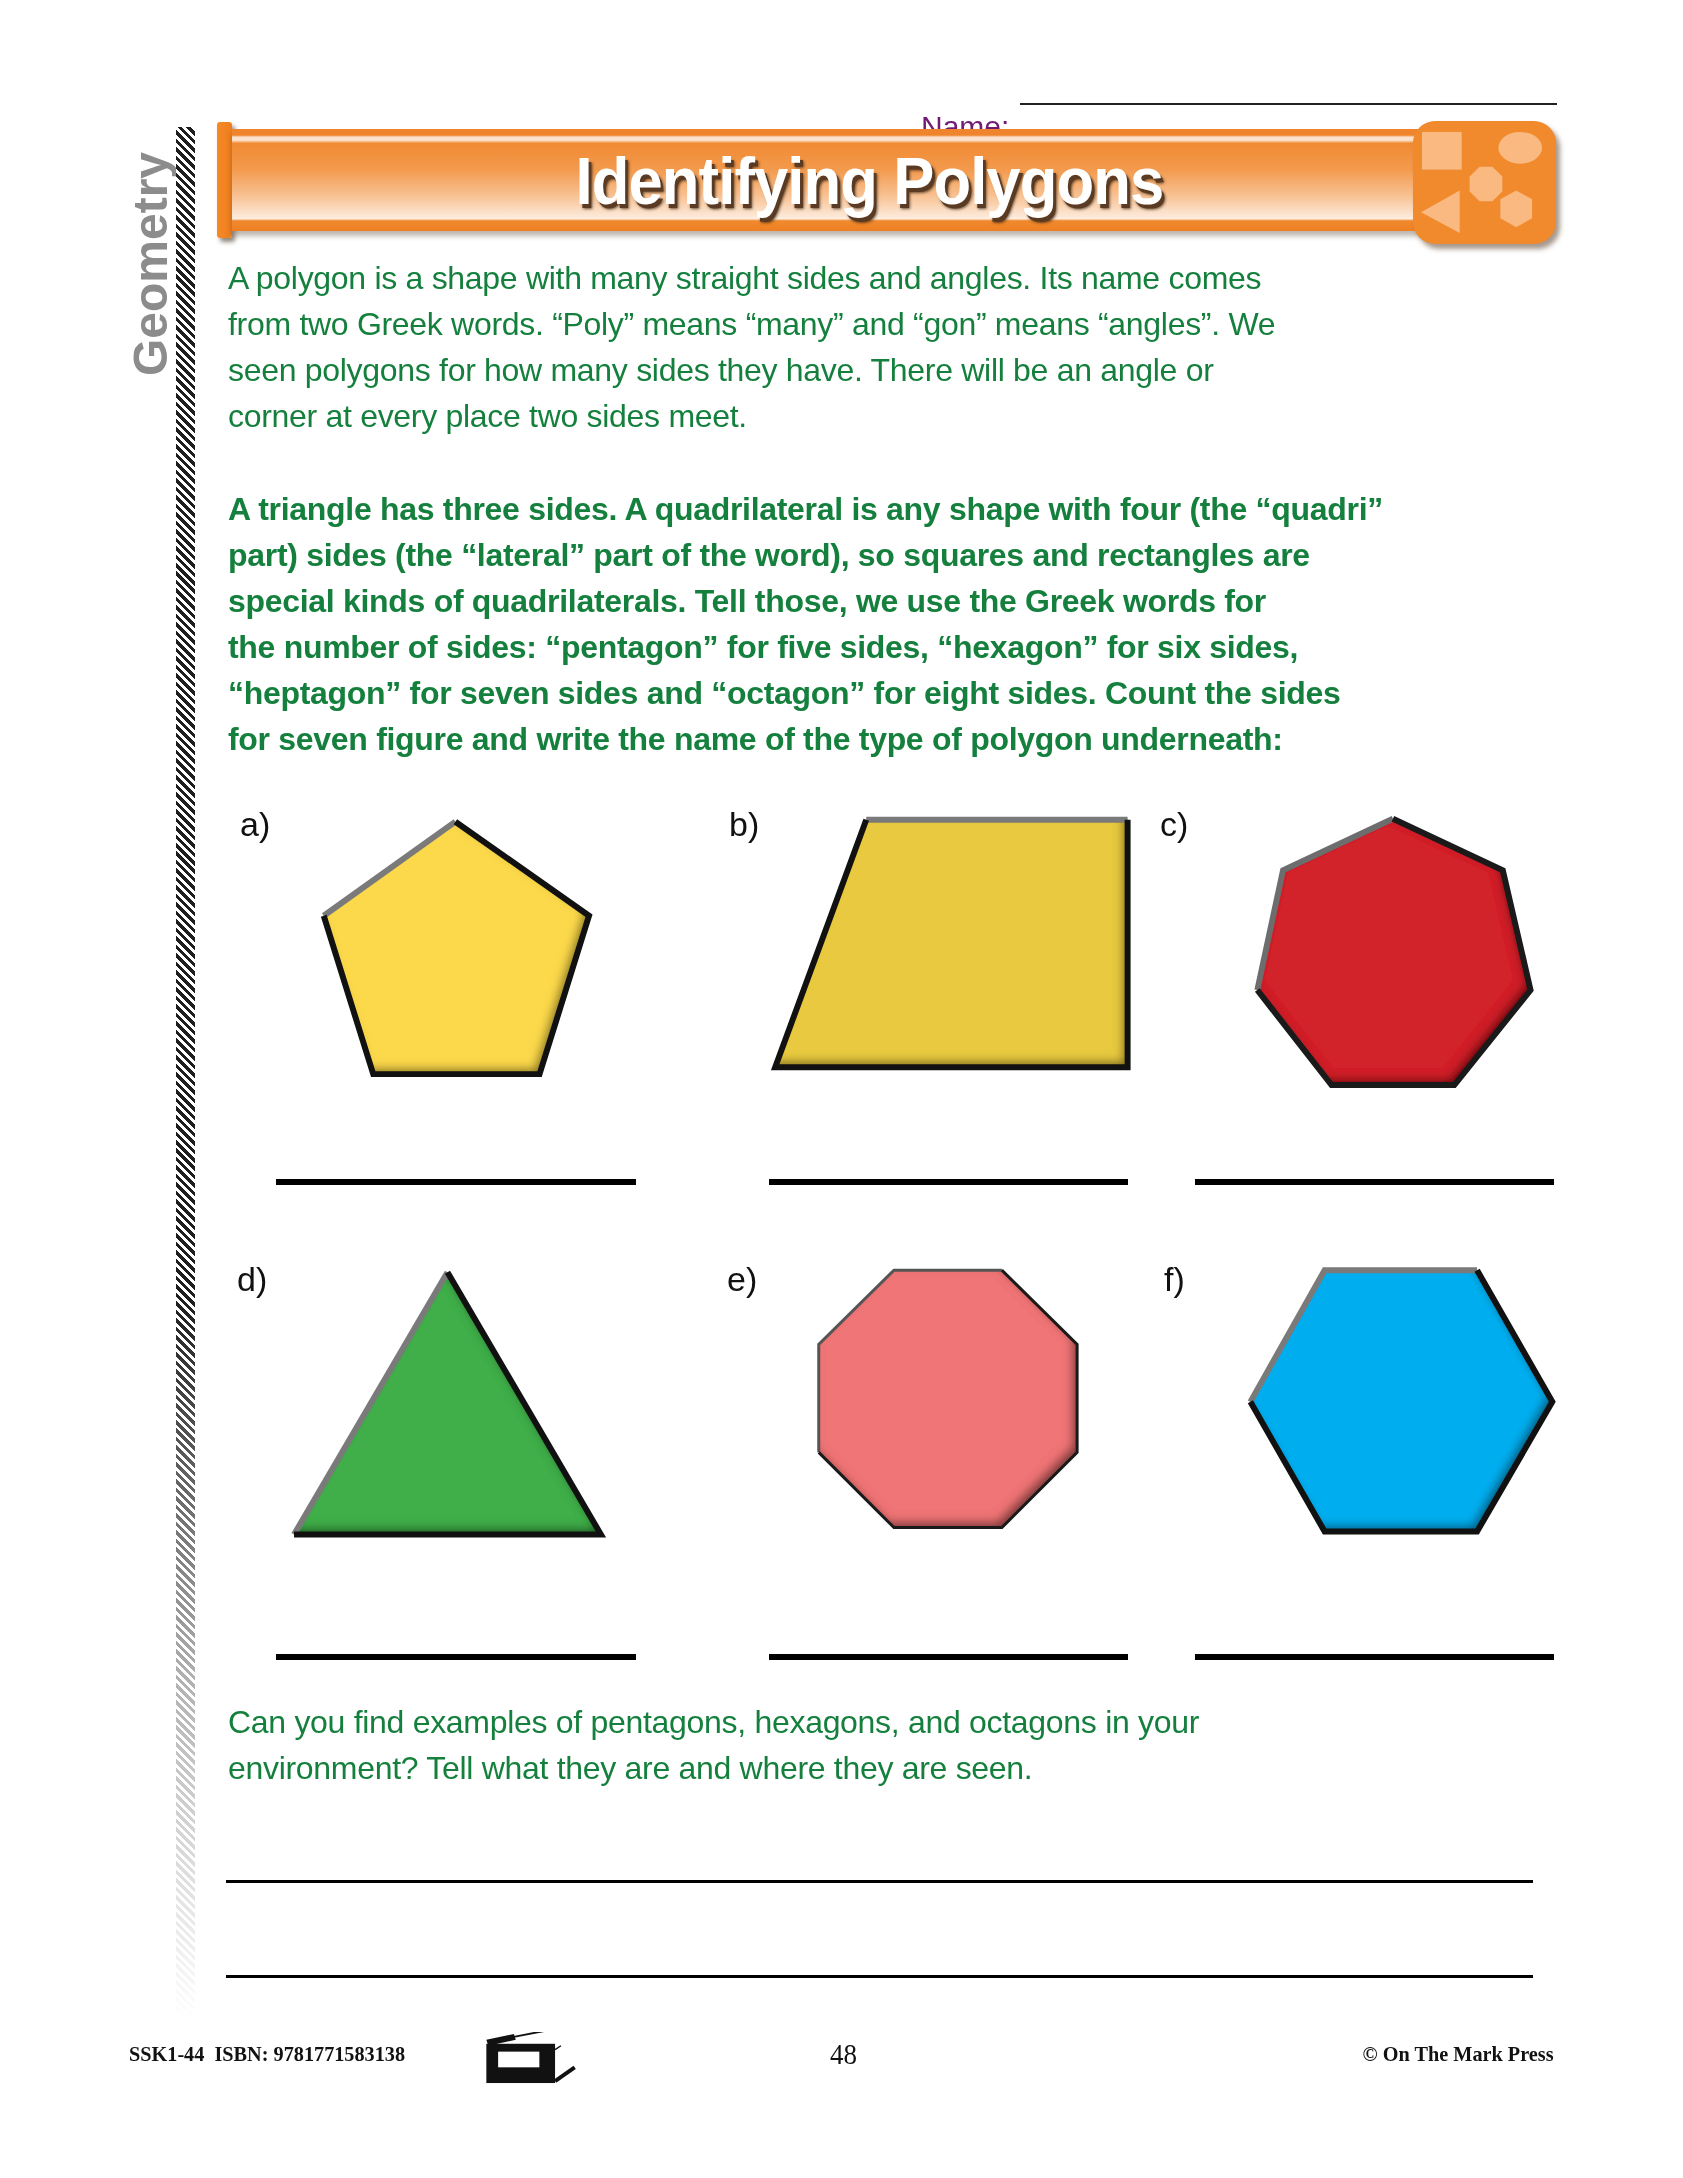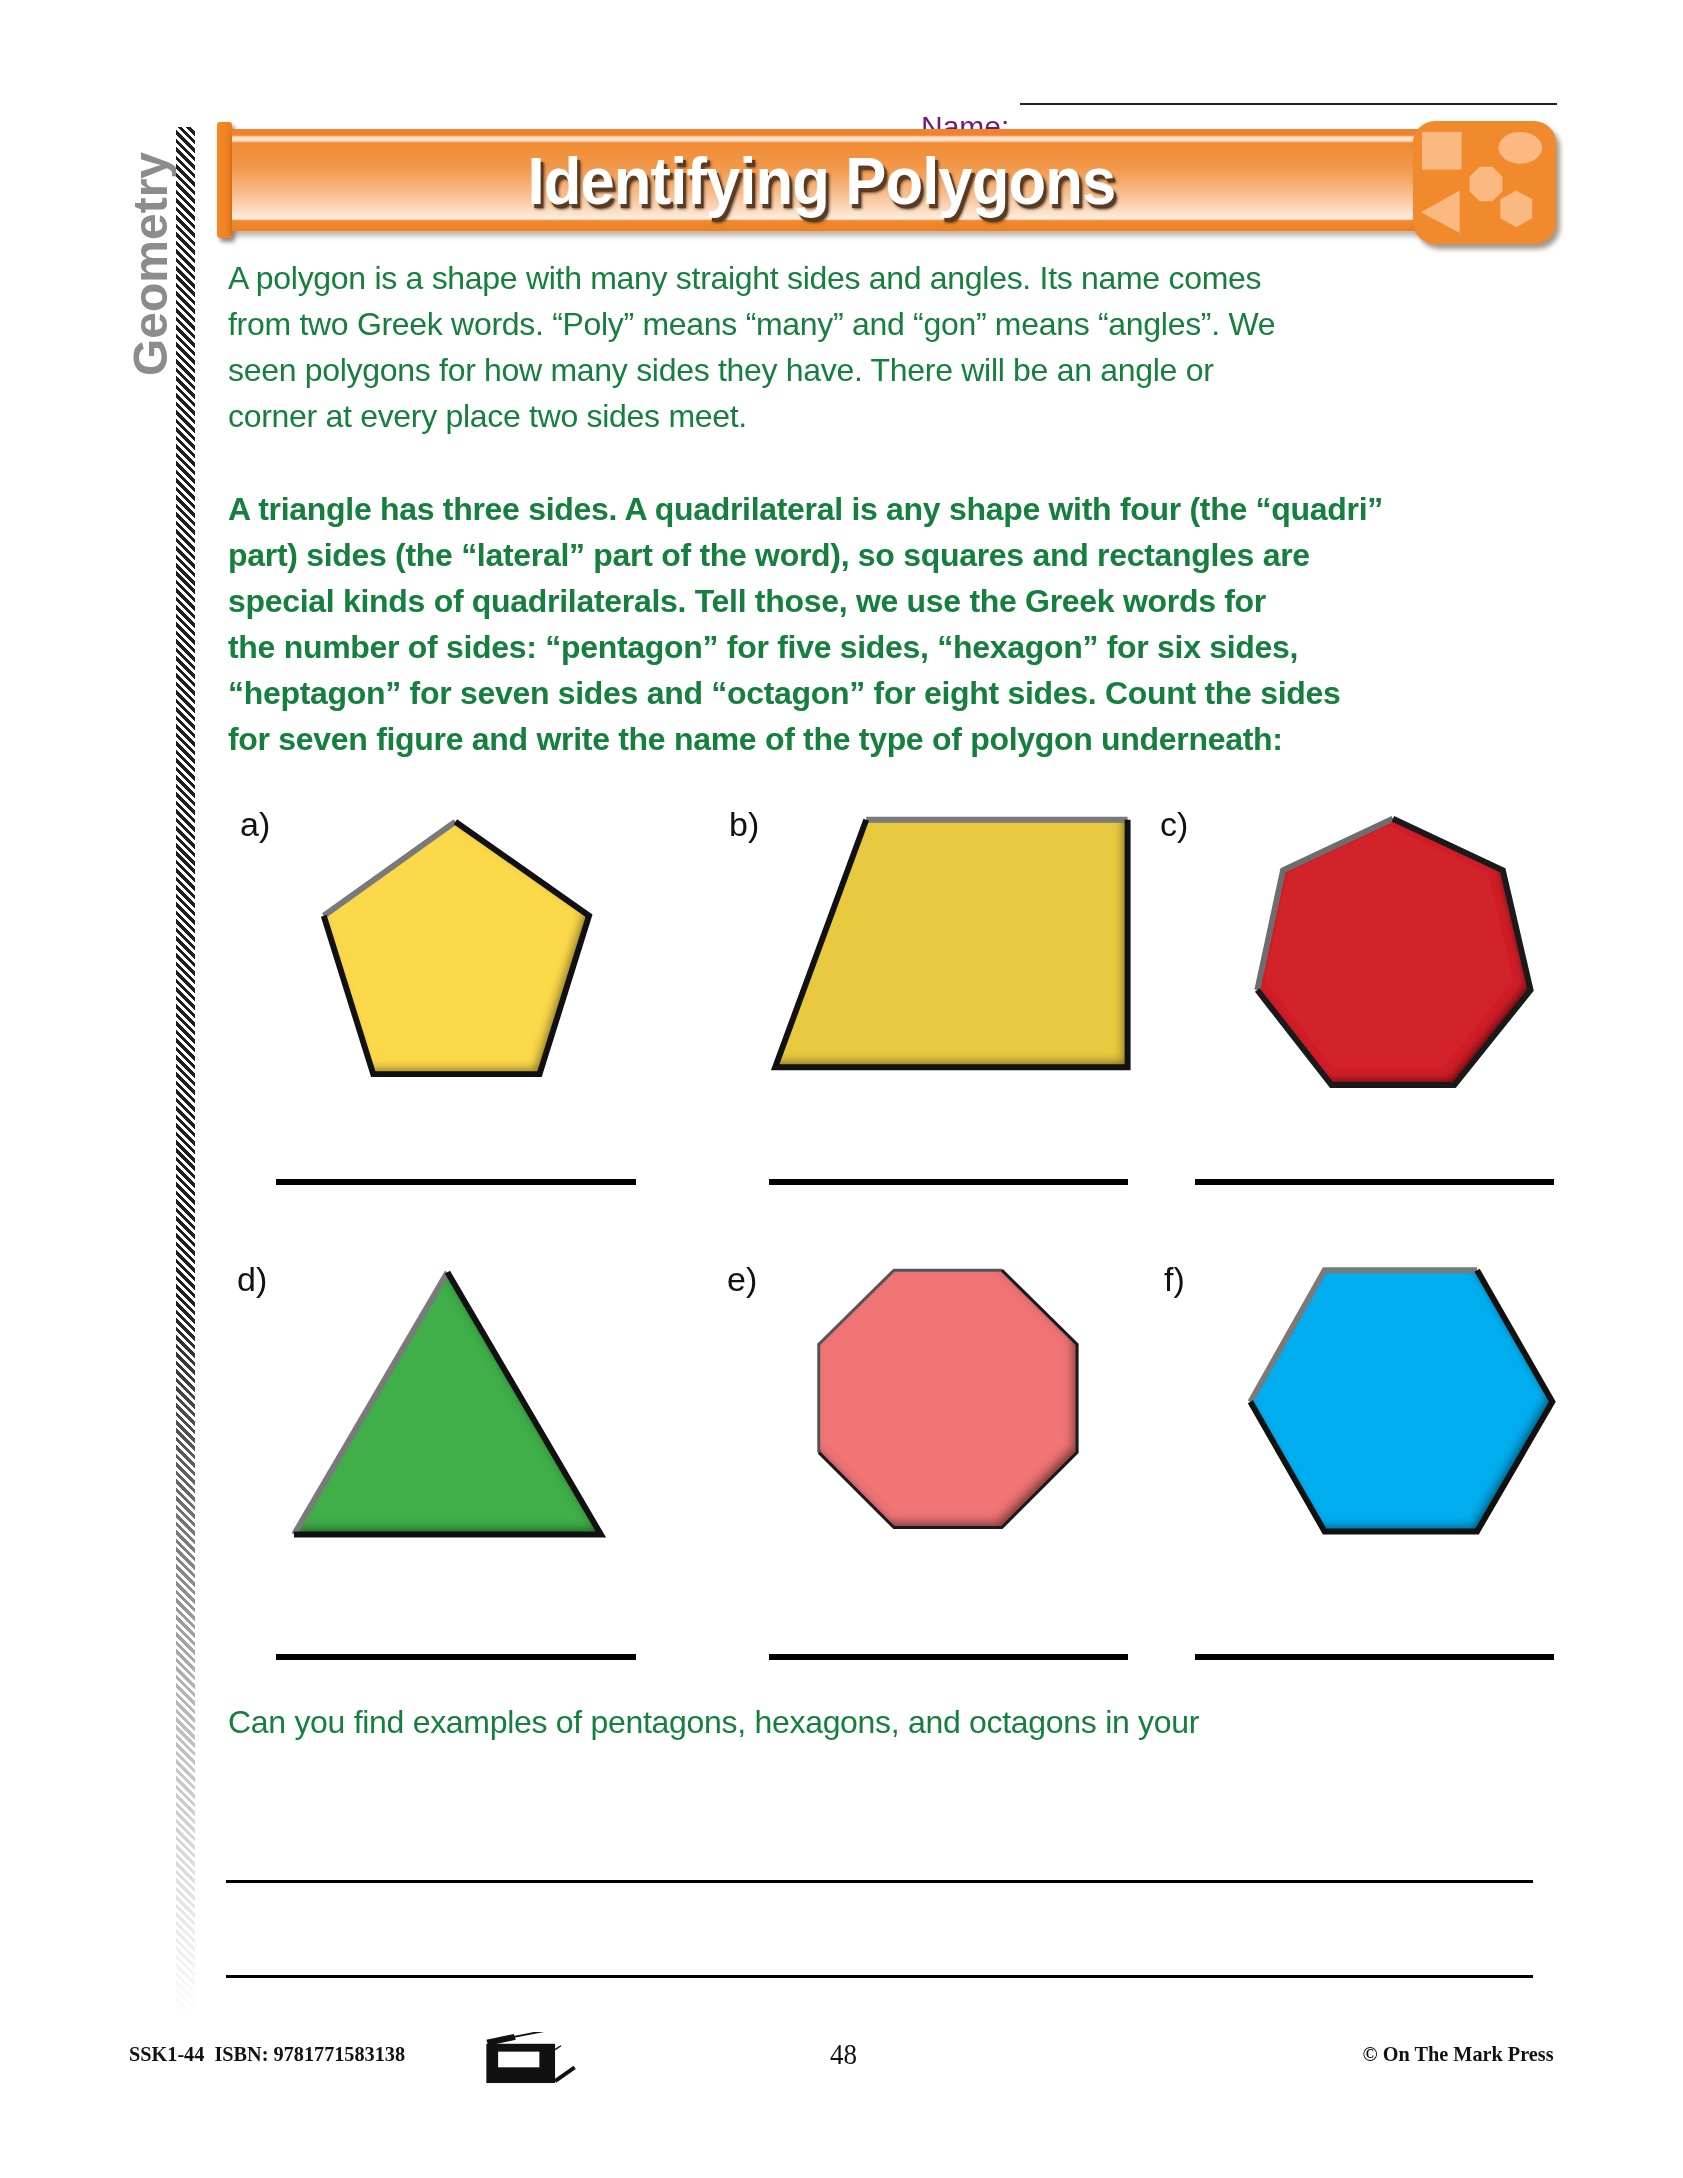"Identifying Polygons" .banner-title { padding-left: none -> 48px }
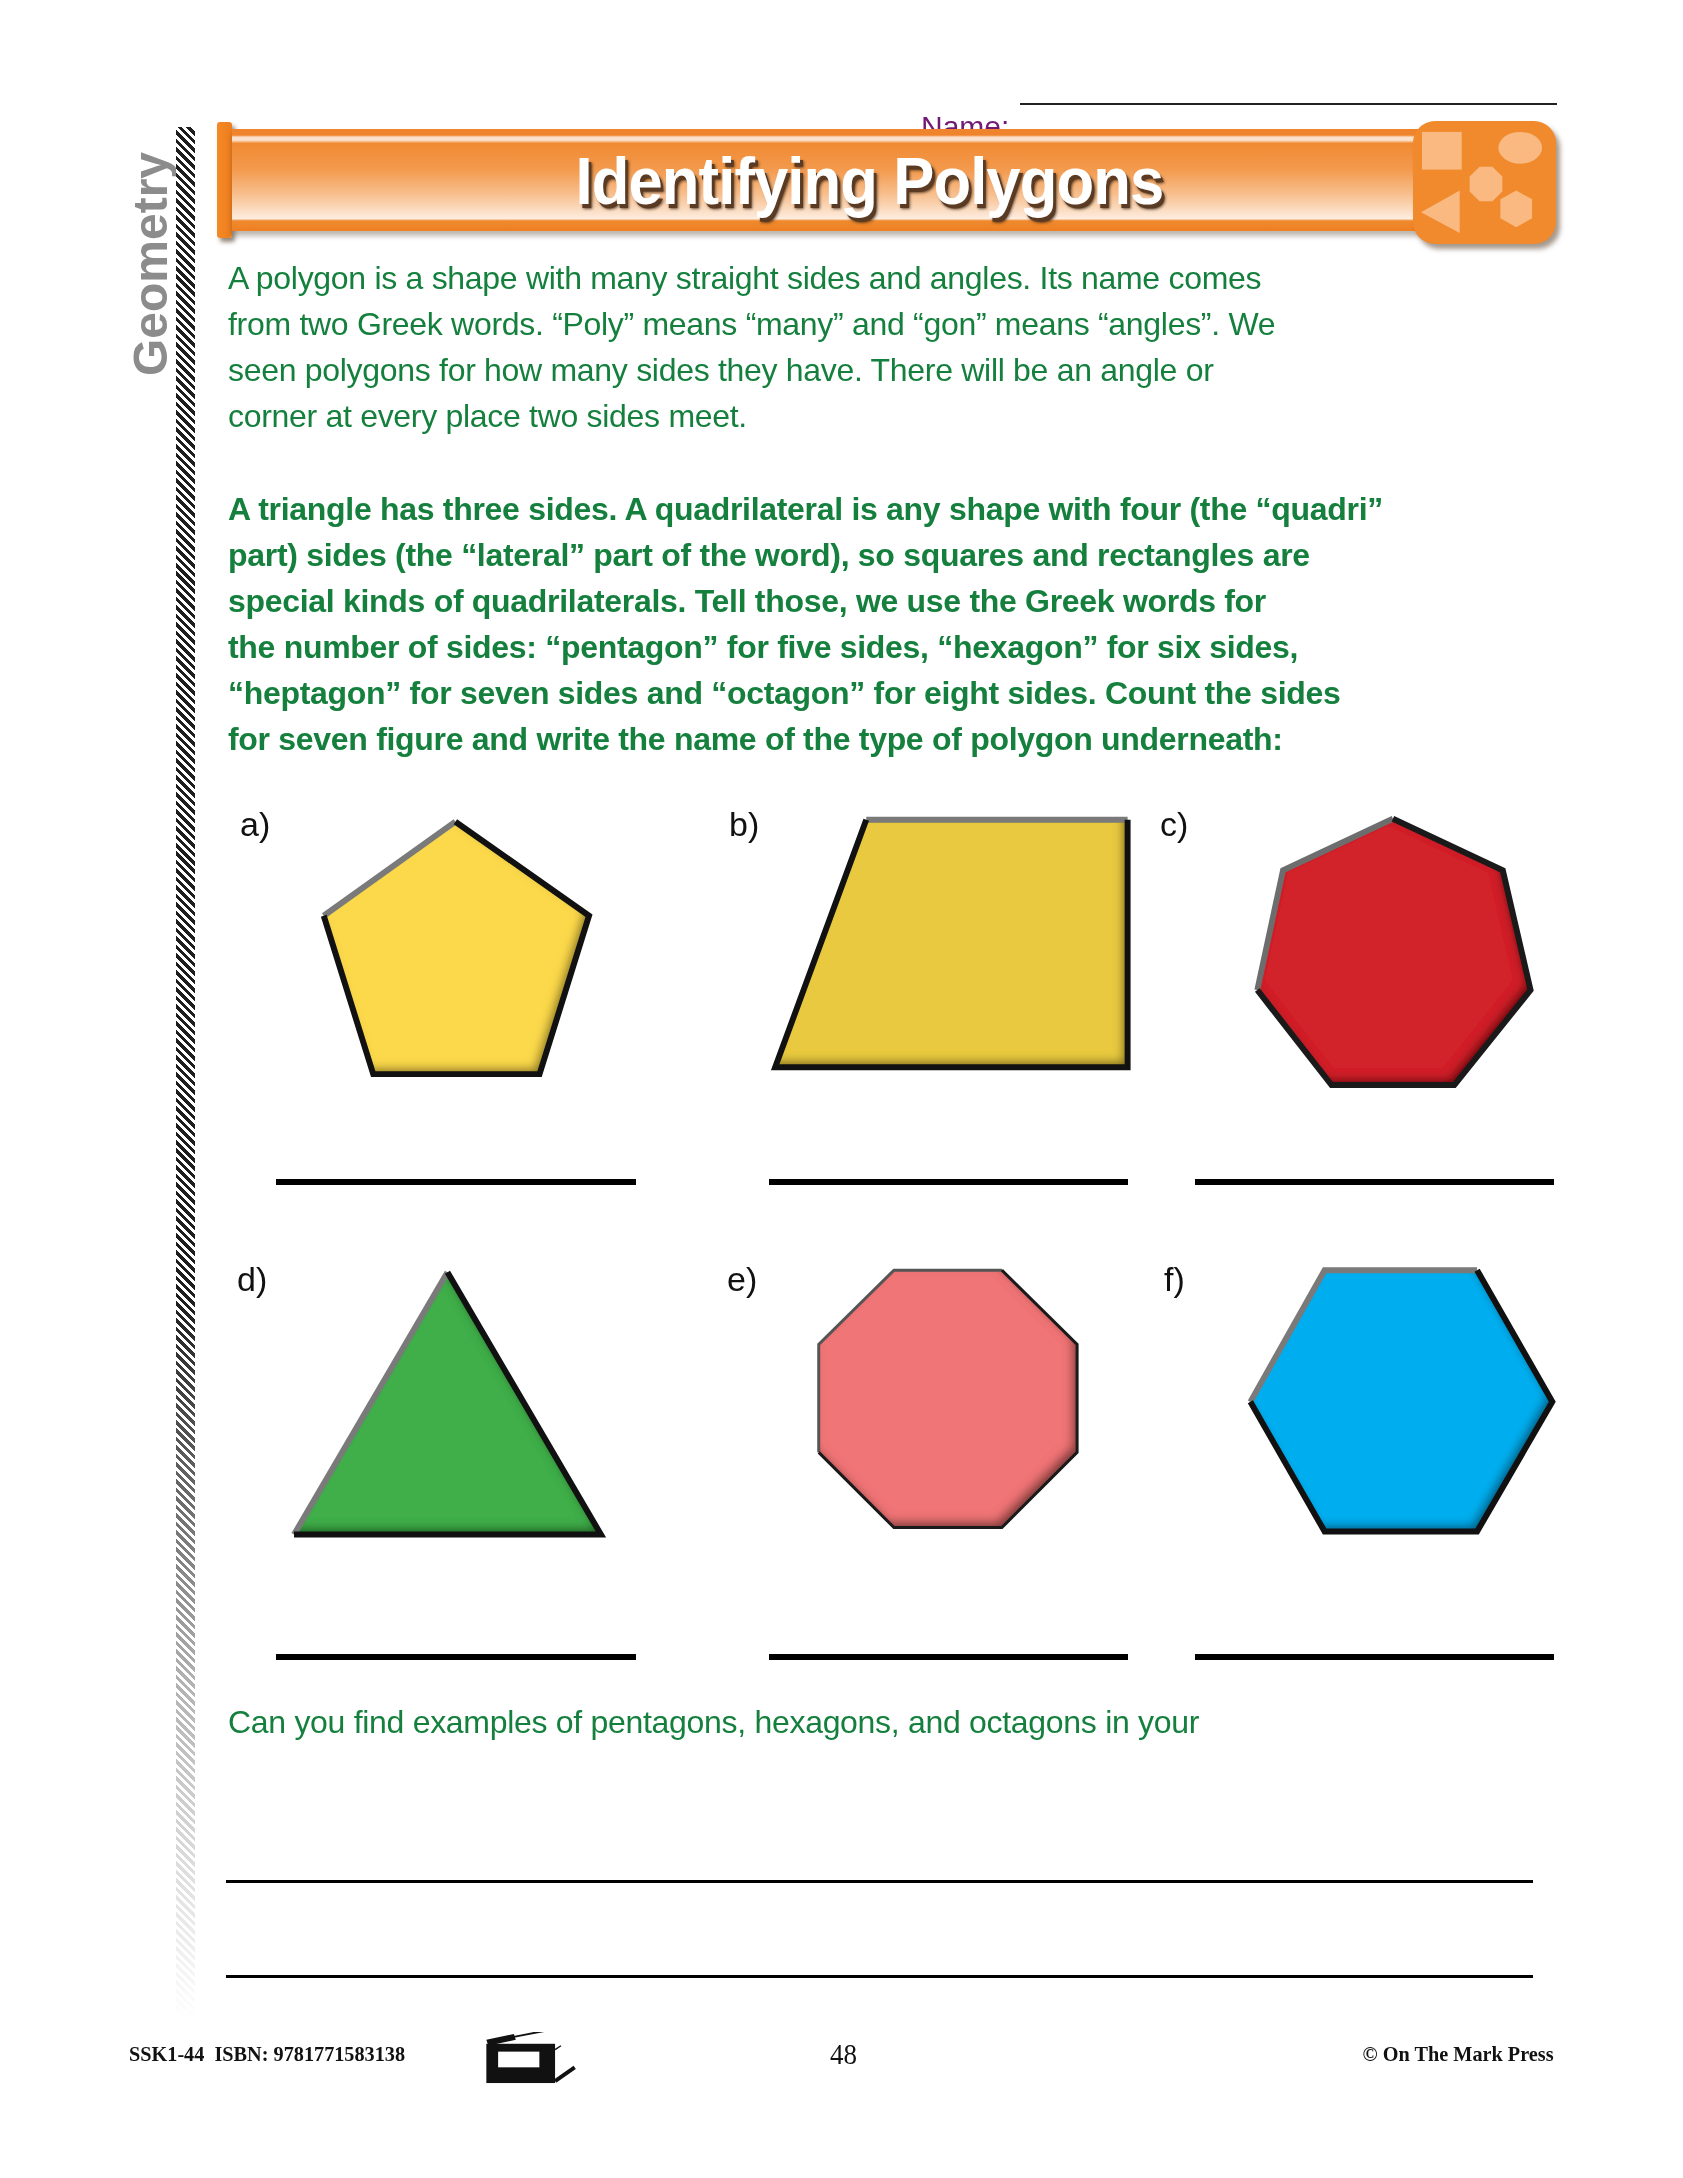"environment? Tell what they are" span.ln { html: none -> <span>environment? Tell what they are and where they are seen.</span> }
